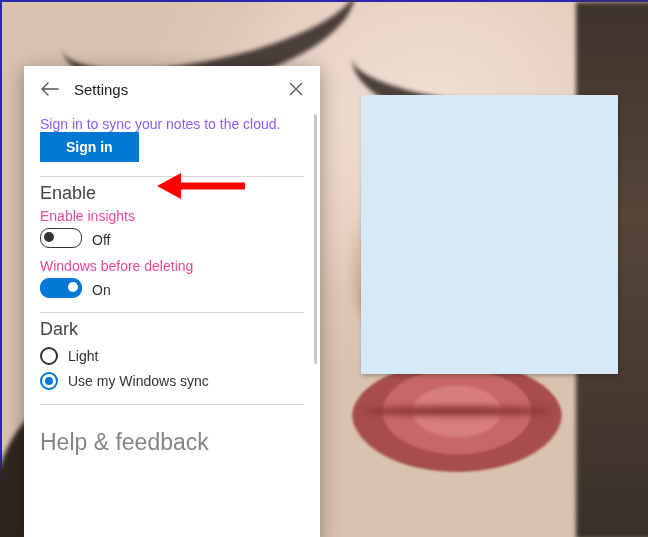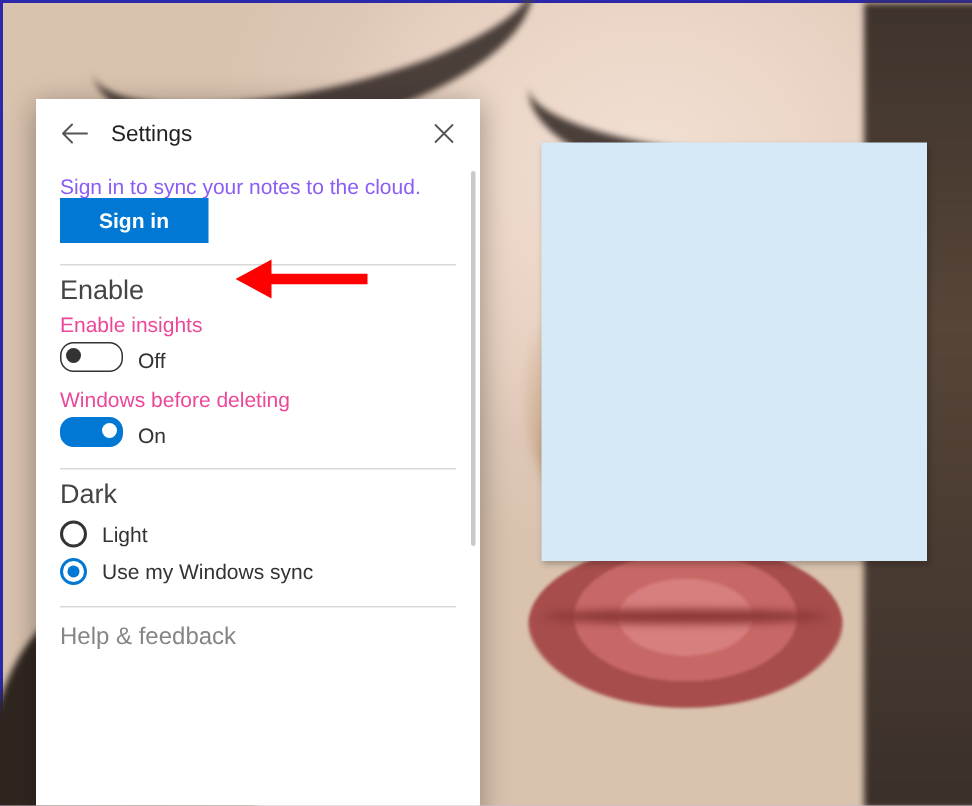"Help & feedback" .cut { font-size: 16px -> 23px; margin-top: 11px -> 24px }
